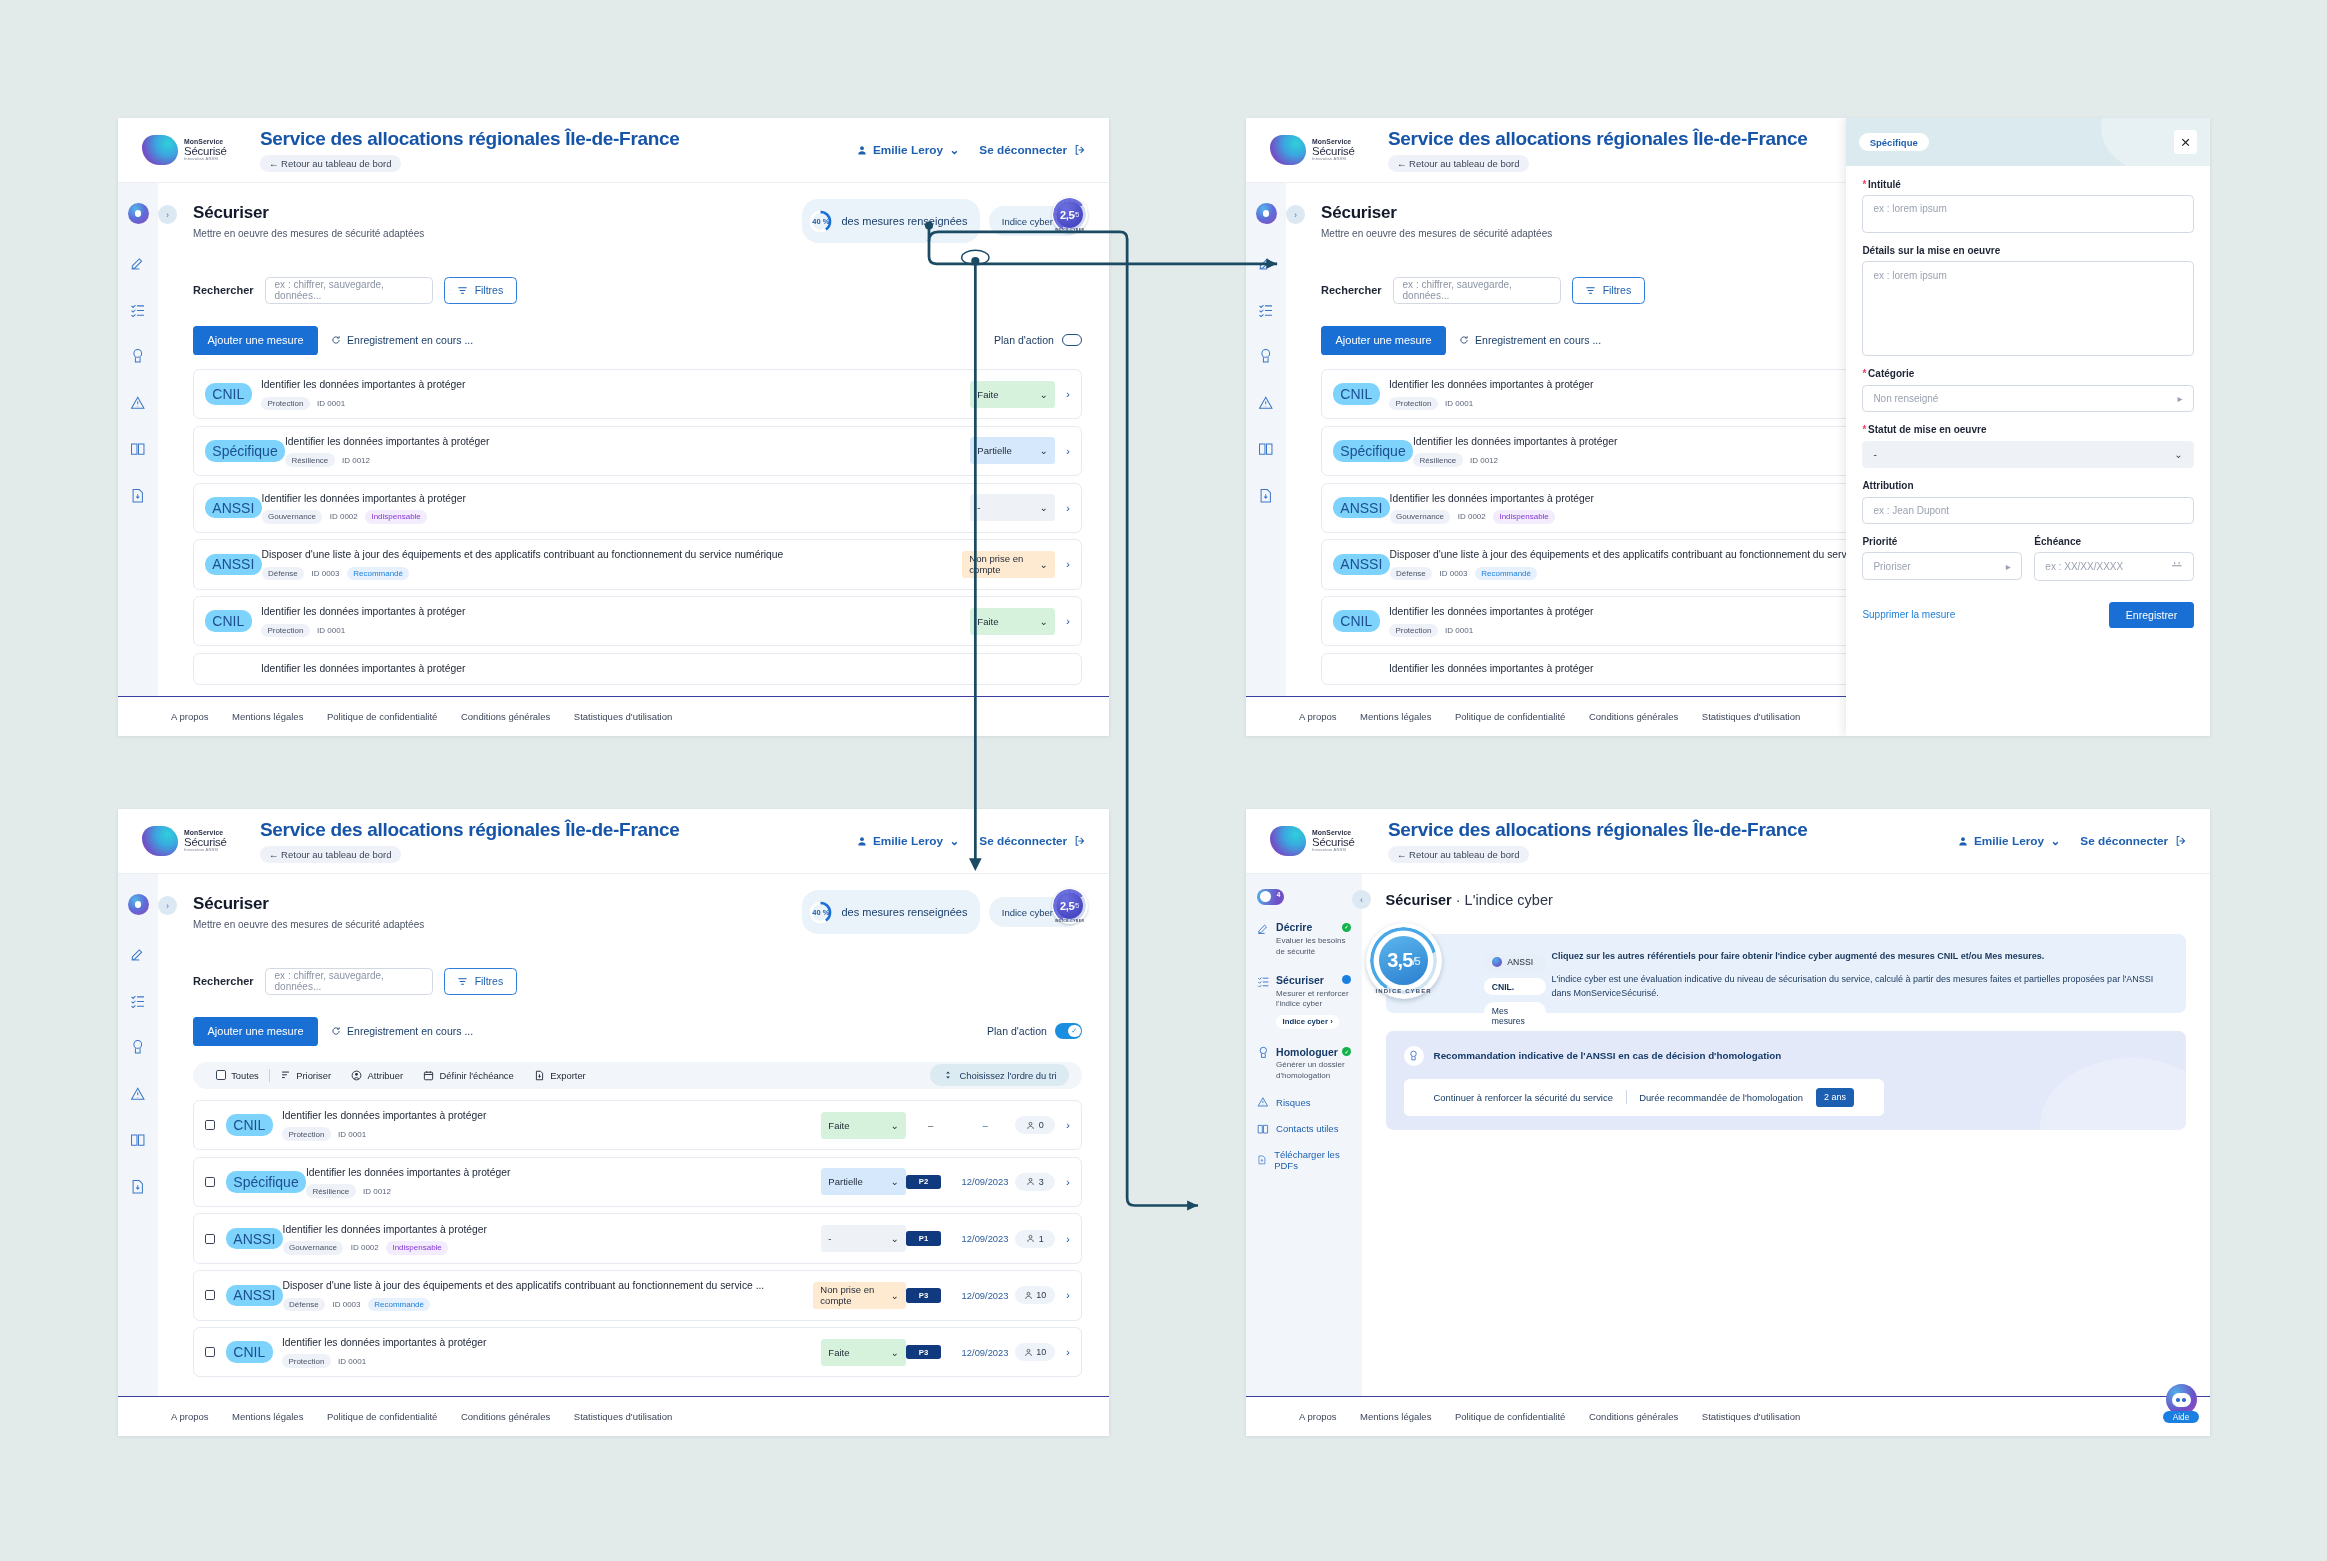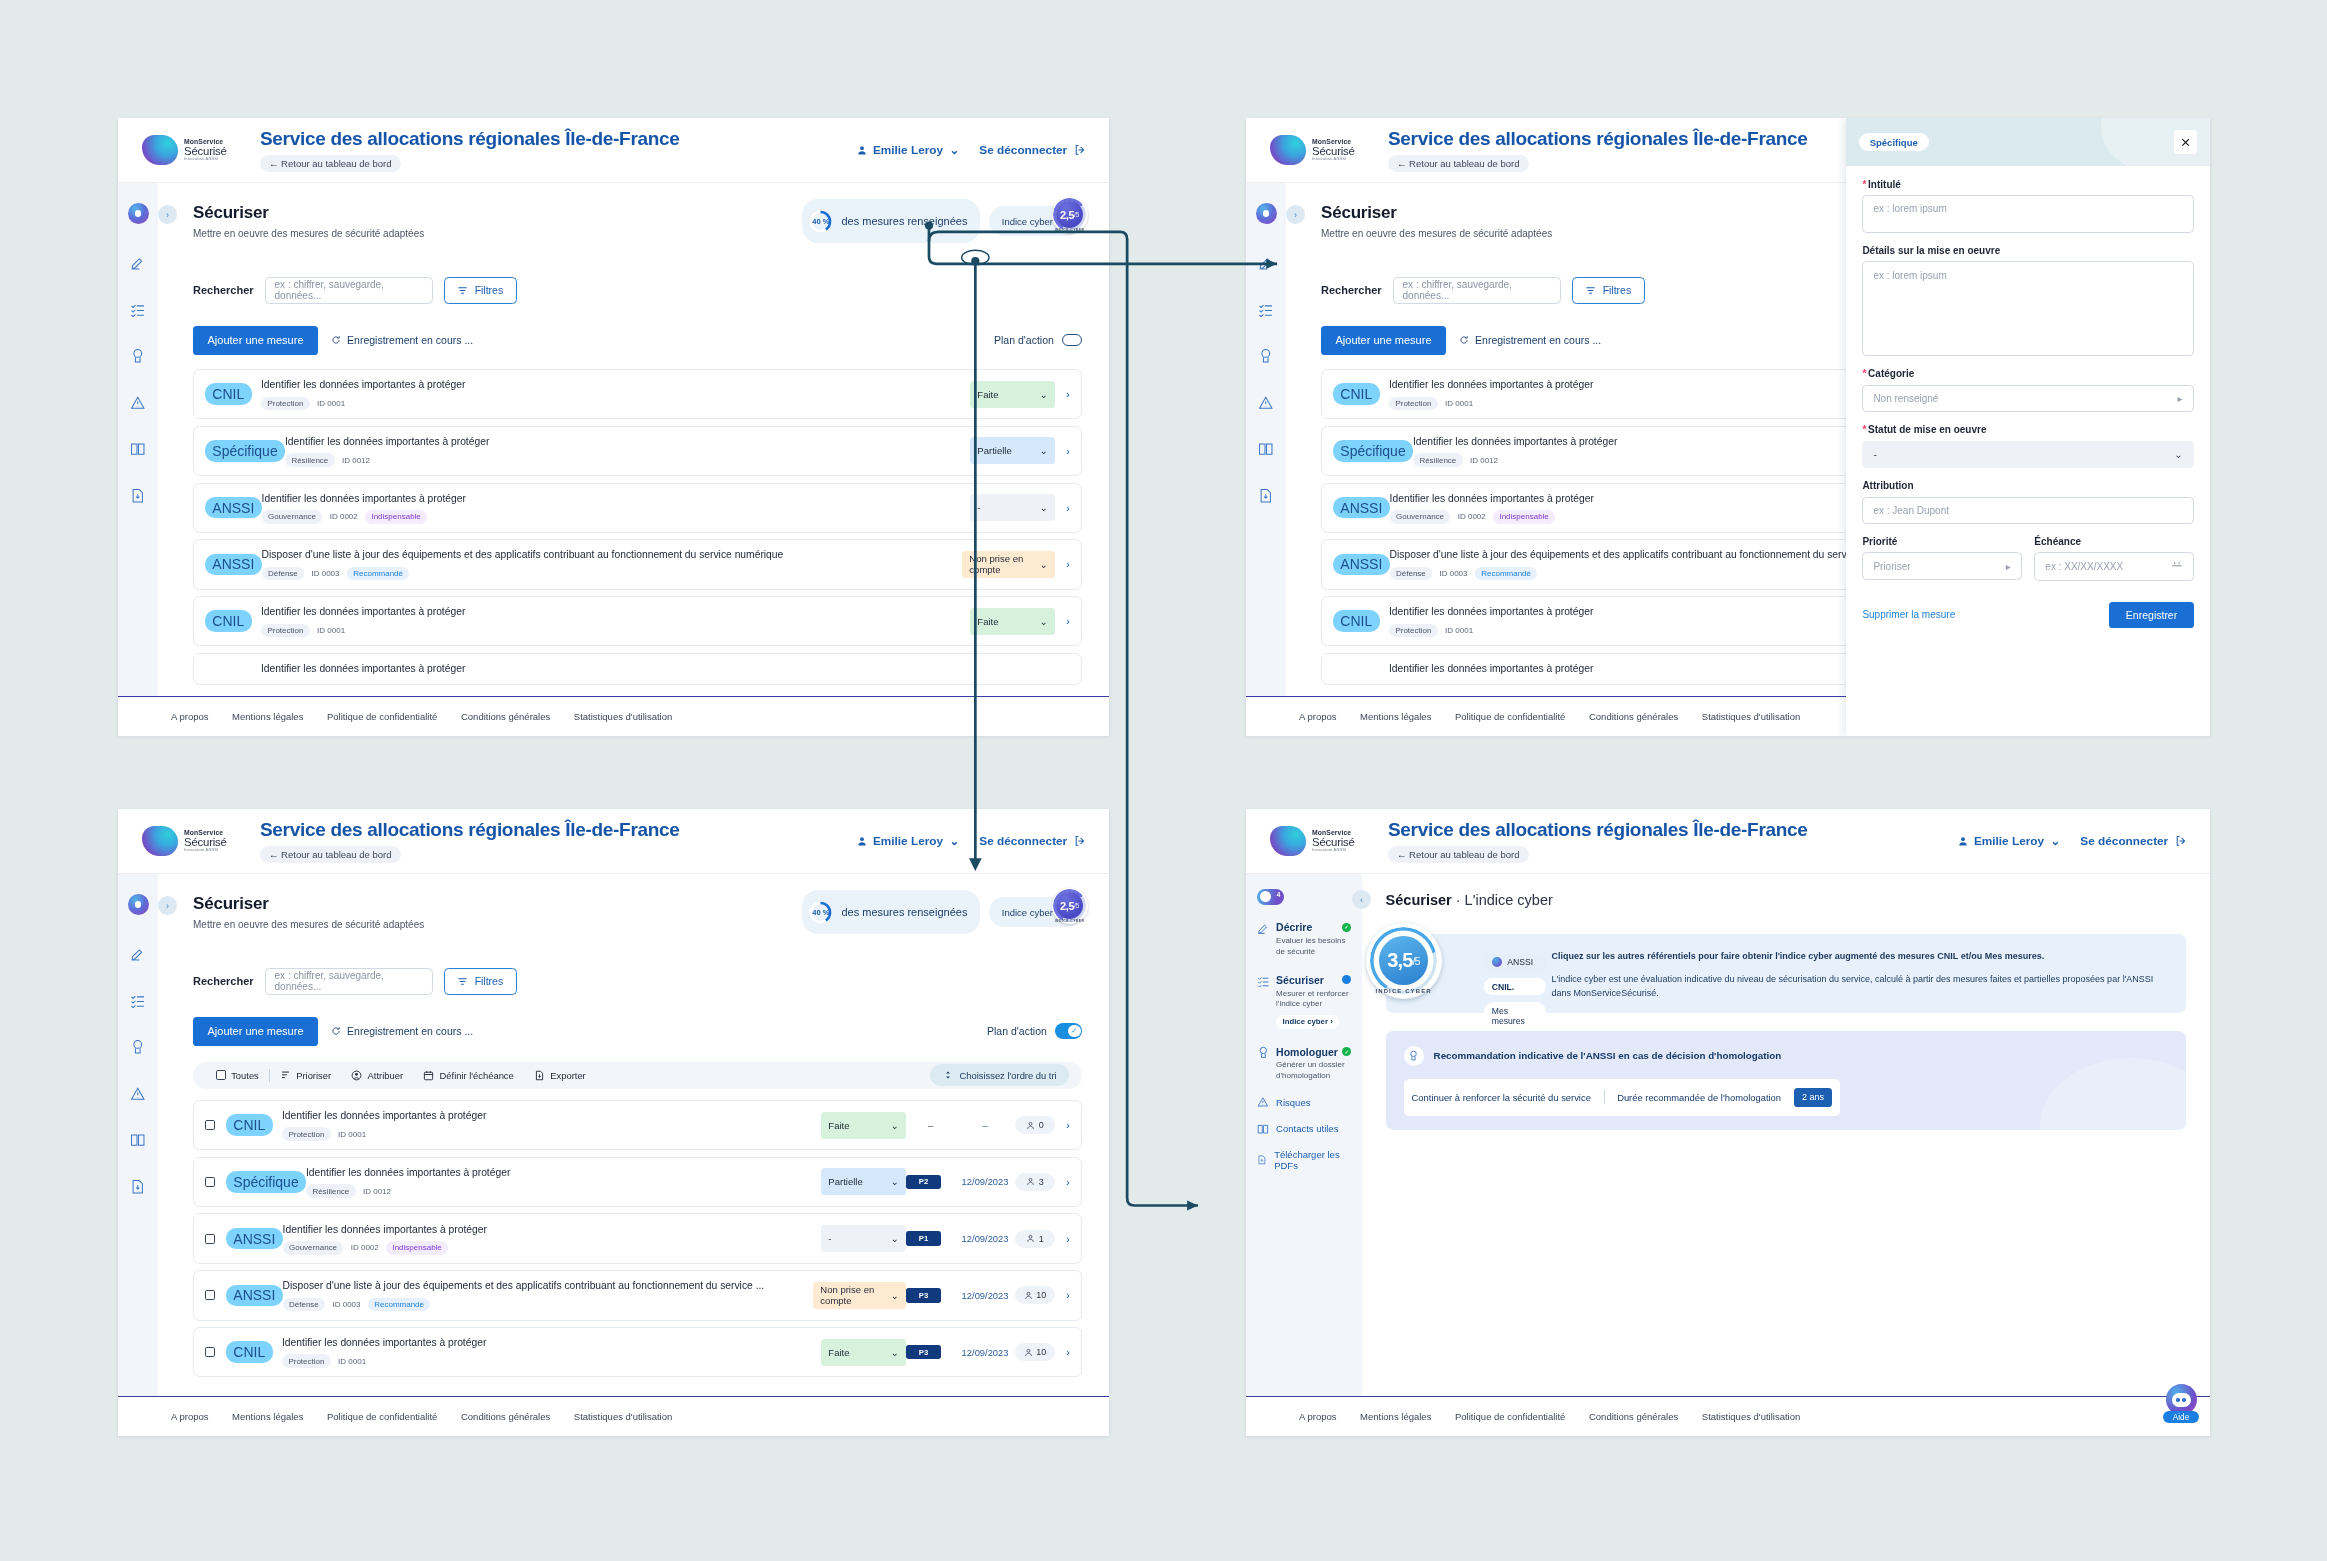"Continuer à renforcer la sécurité" .reco-box { padding: 9px 8px -> 9px 30px }
